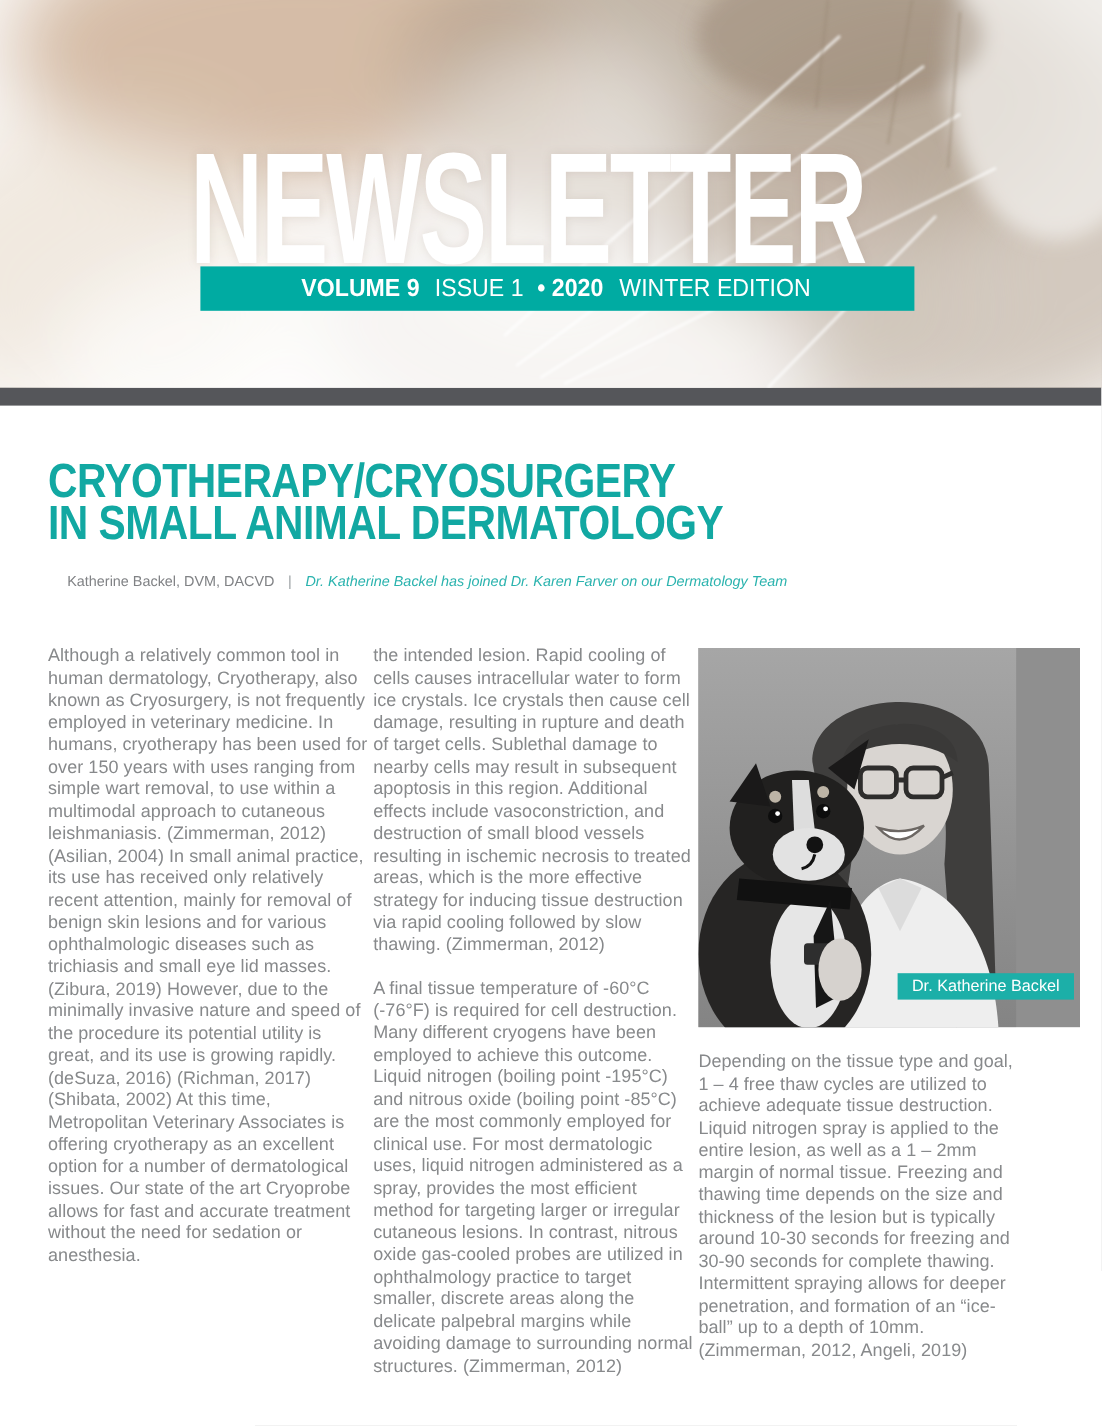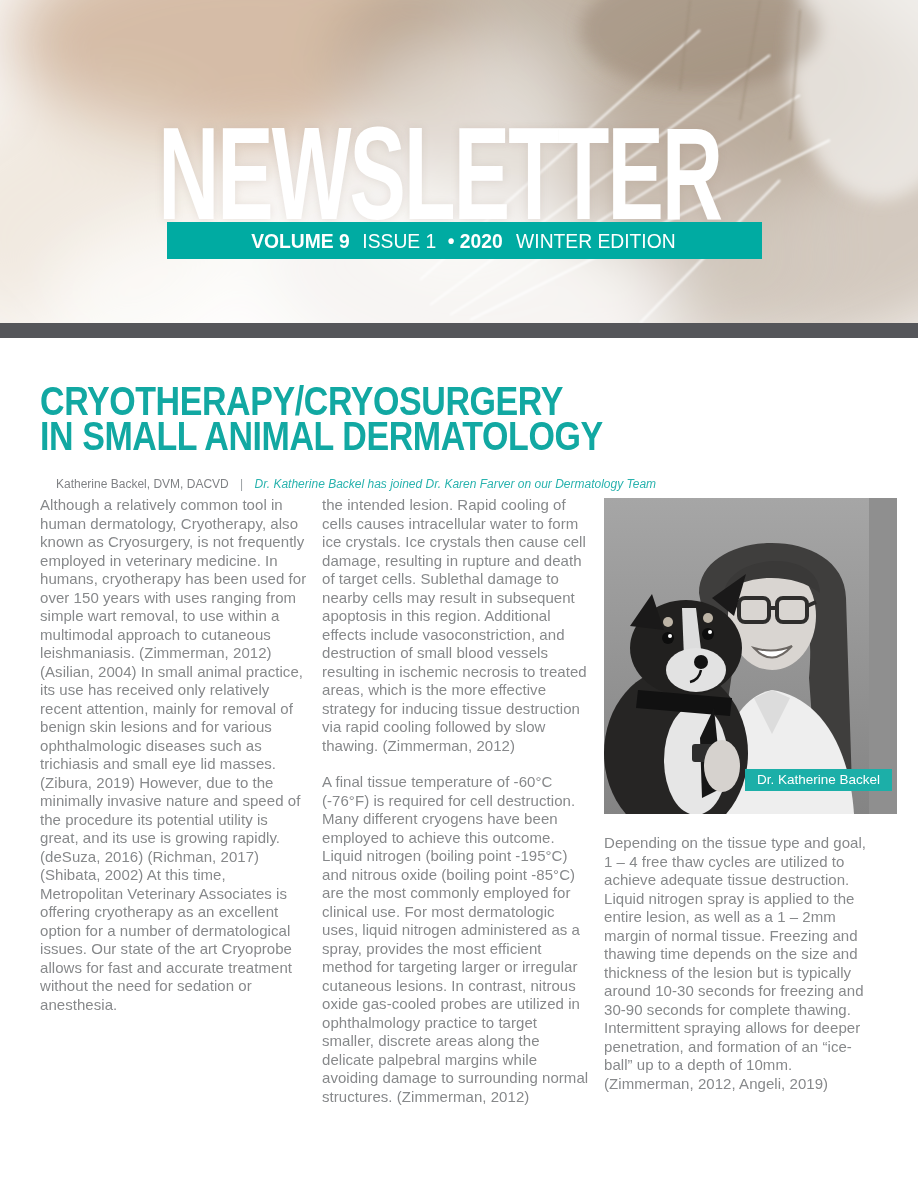"Although a relatively common tool" .columns { gap: 12px -> 1px; top: 496px -> 538px }
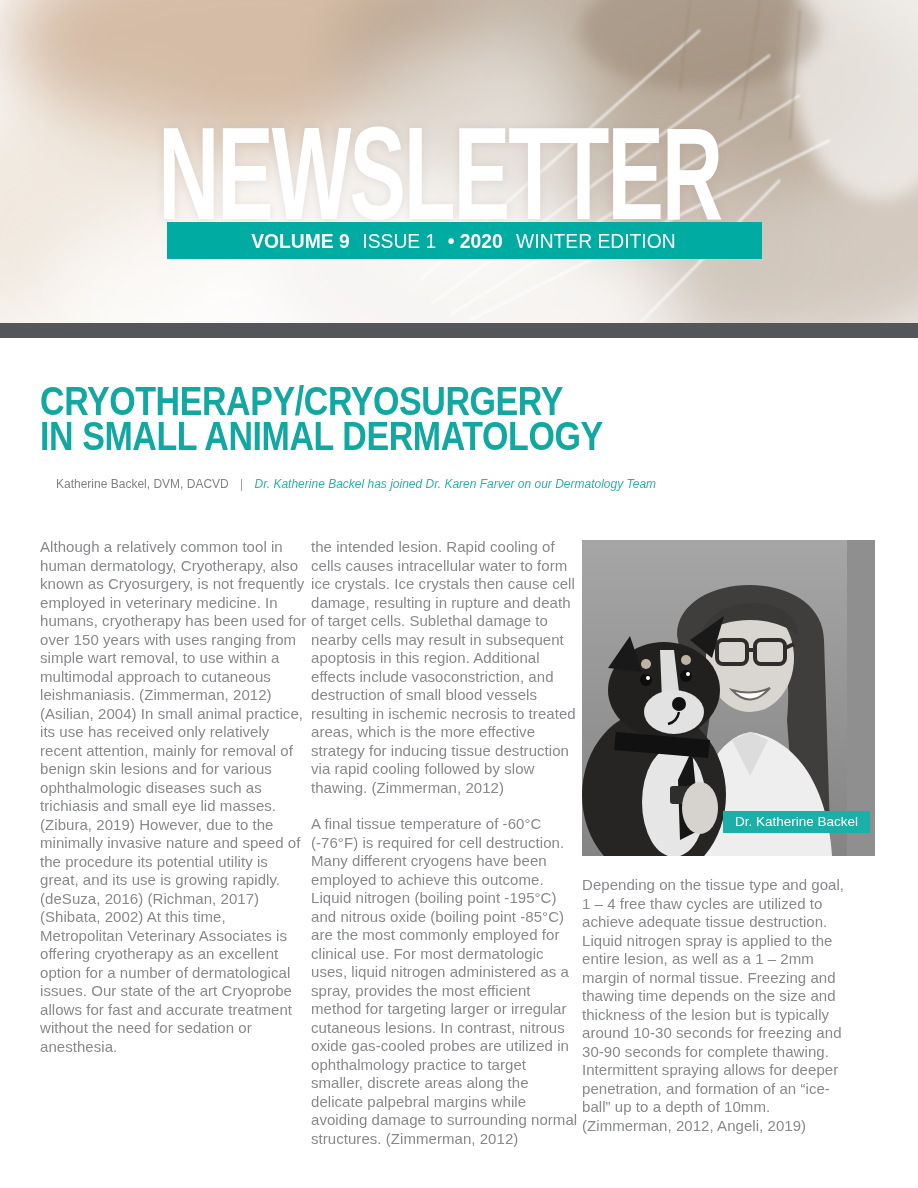"Dr. Katherine Backel" .portrait { width: 293px -> 318px }
